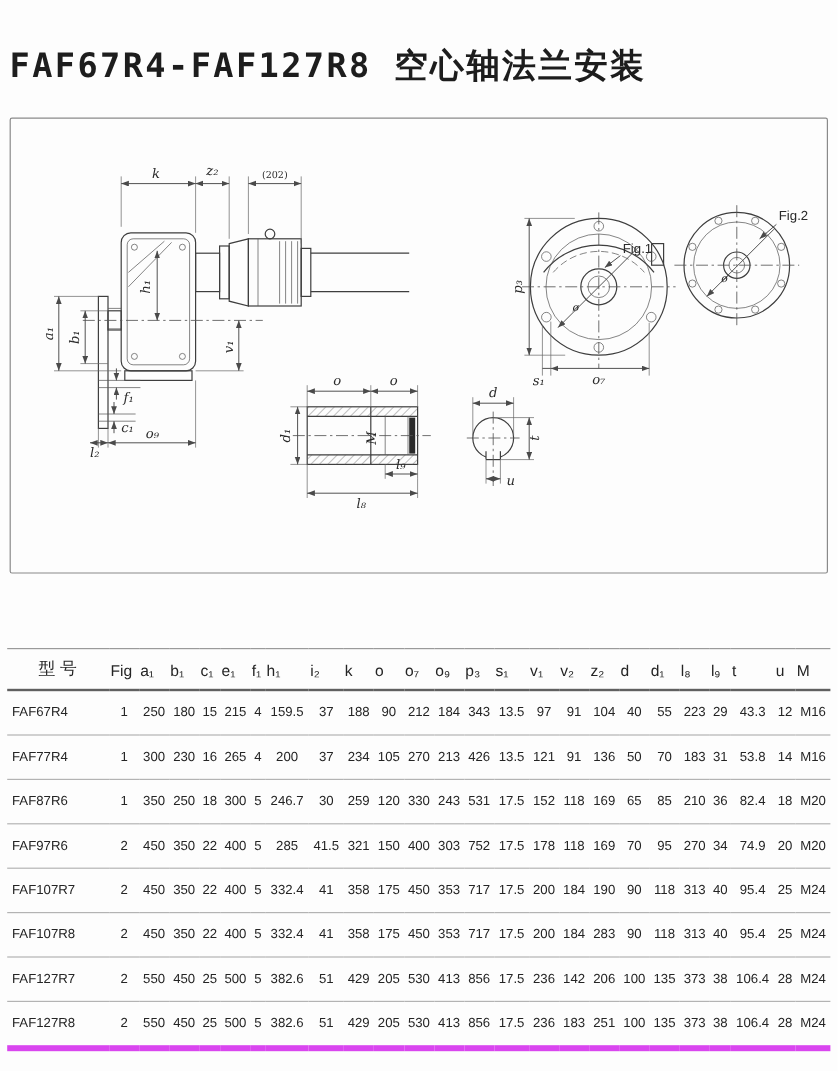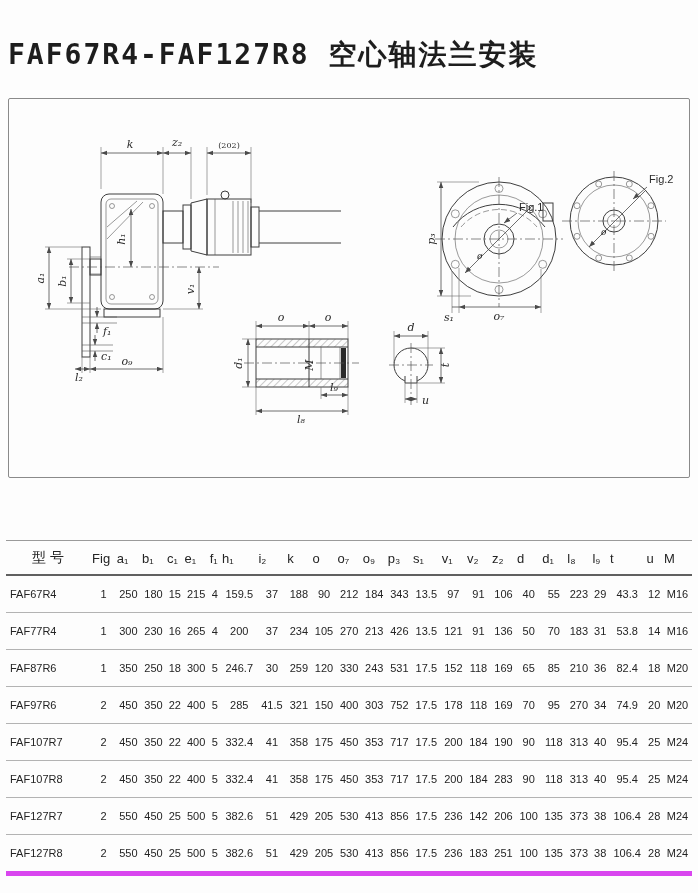"106" td { text: 106 -> 104 }
